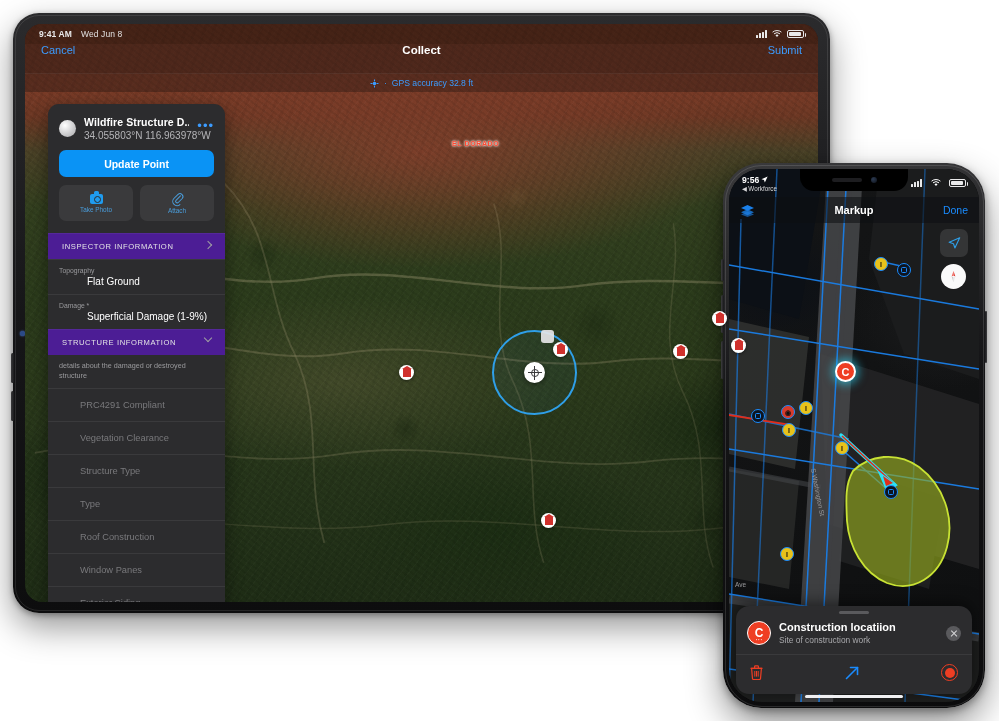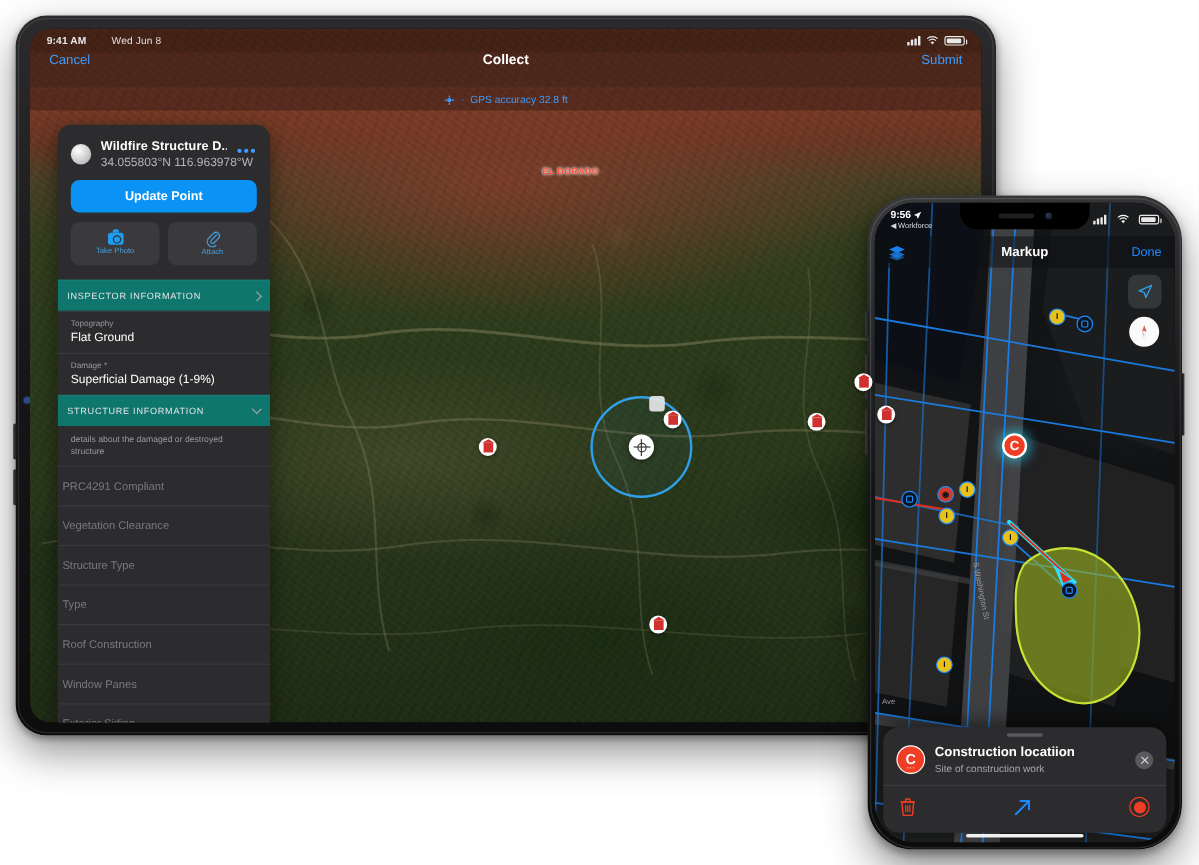"Wed Jun 8" .t-status .dt { margin-left: 12px -> none }
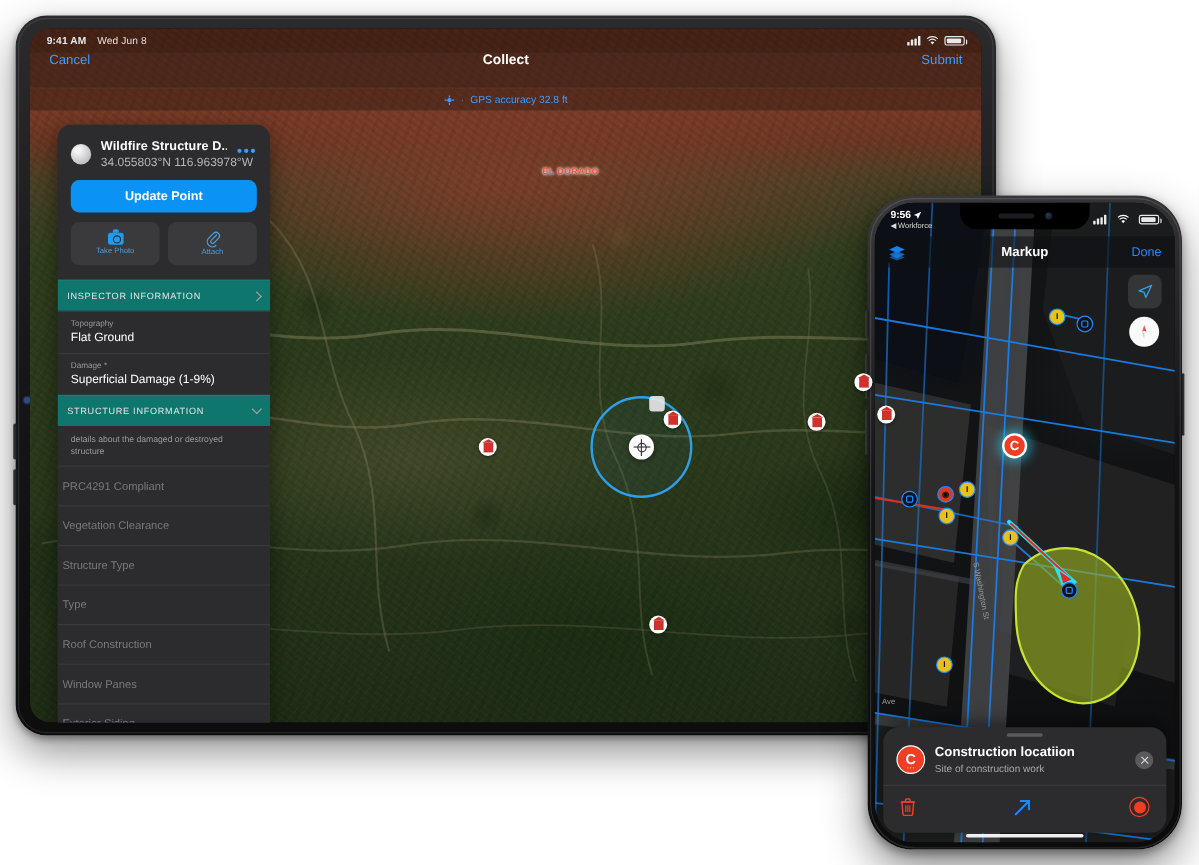"INSPECTOR INFORMATION" .sec-hdr { align-items: center -> flex-start; background: #0f766e -> #4c1d95; padding: 8px 8px -> 8px 14px }
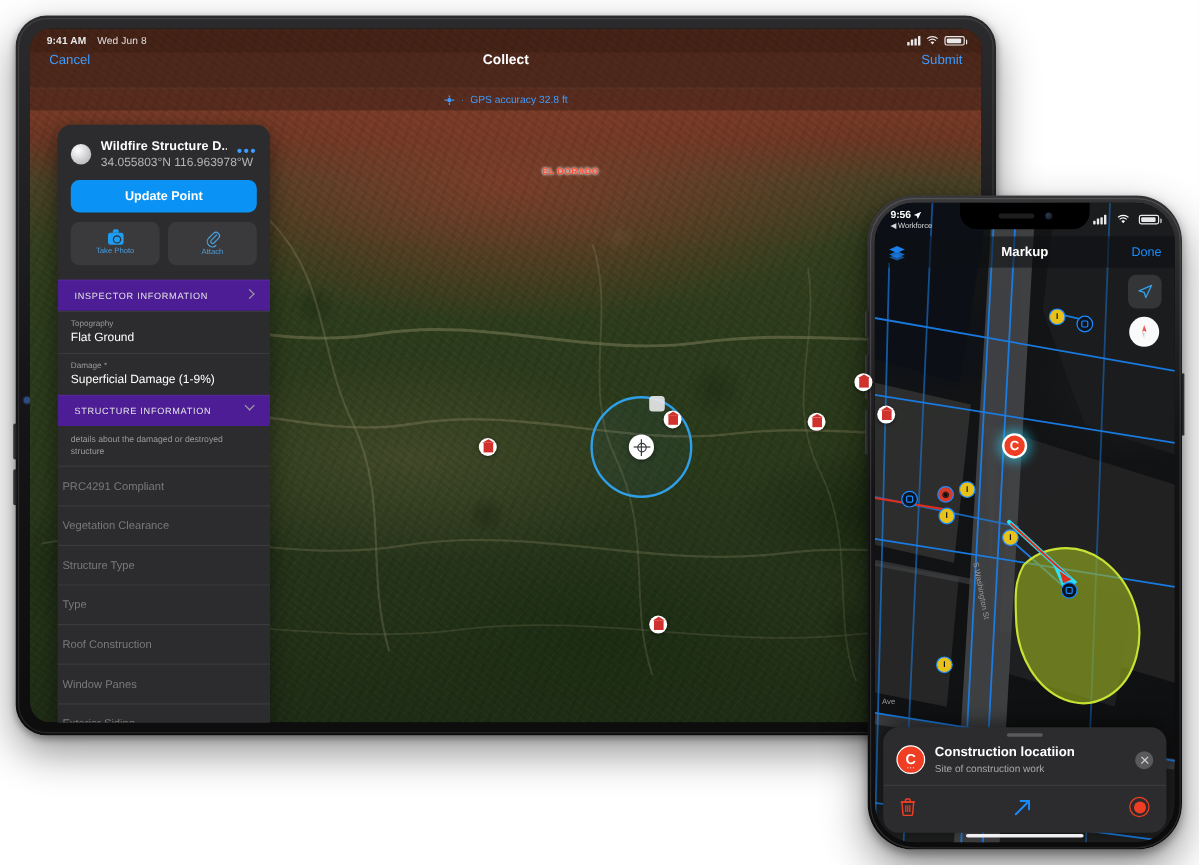"Flat Ground" .fld .vl { margin-left: none -> 28px }
